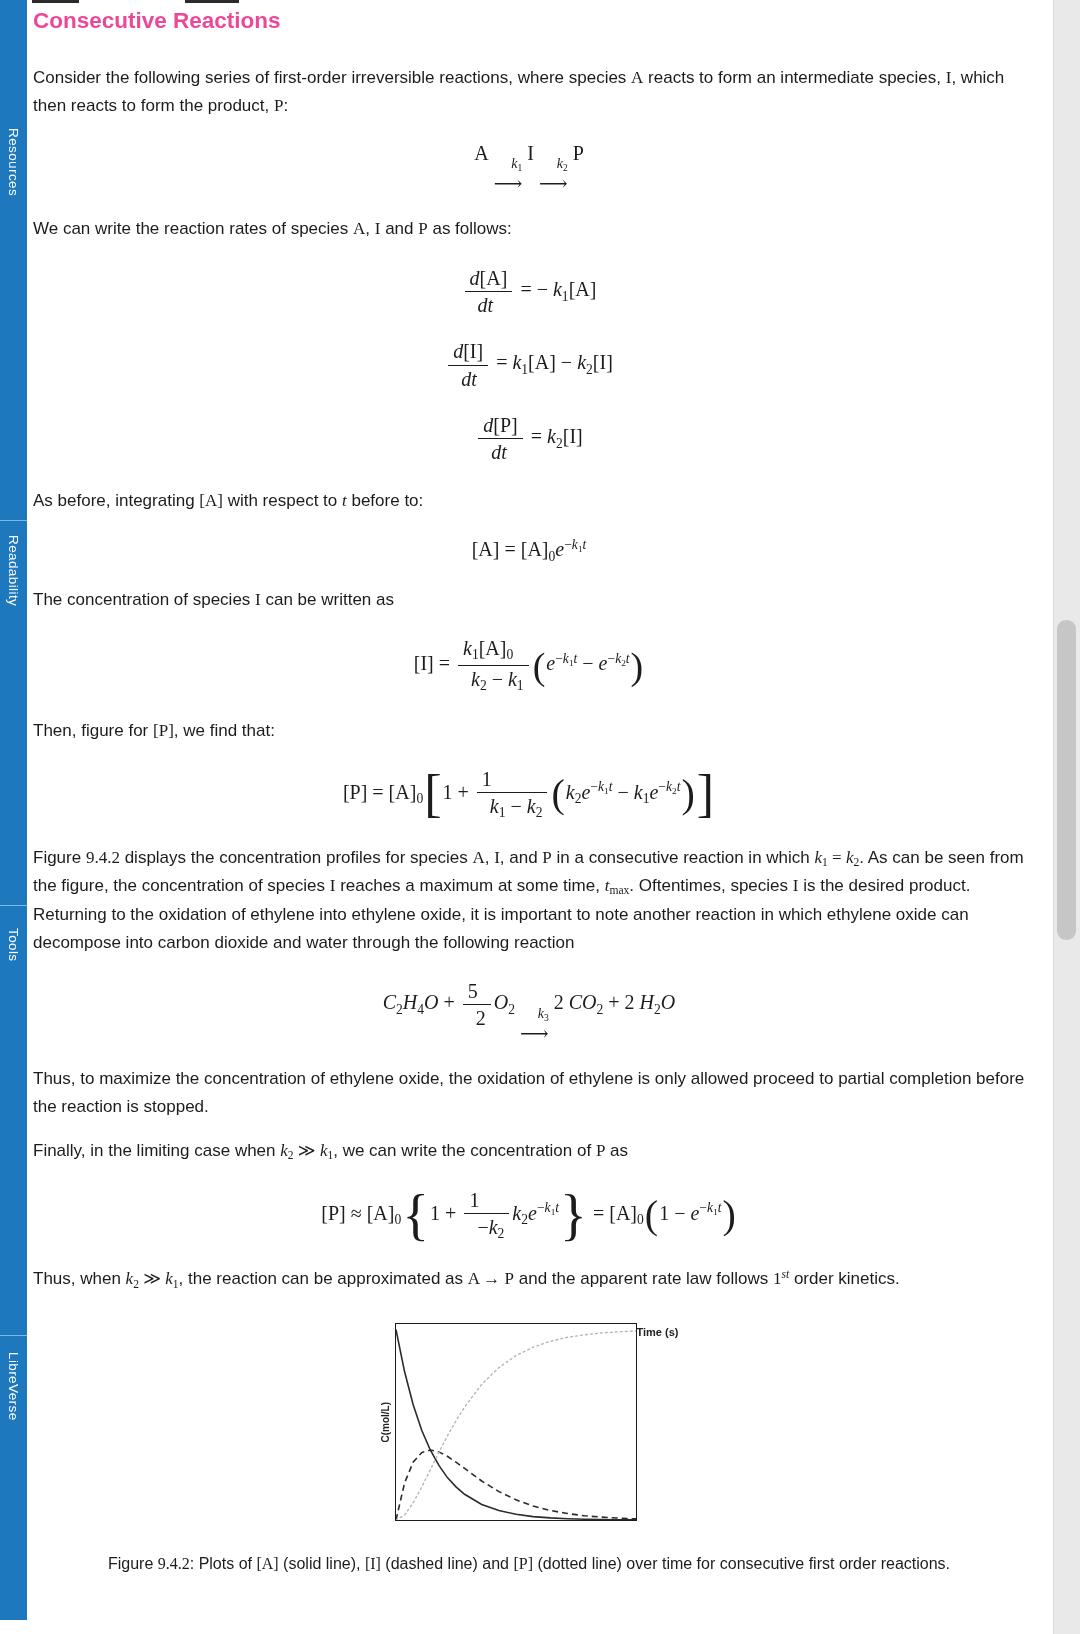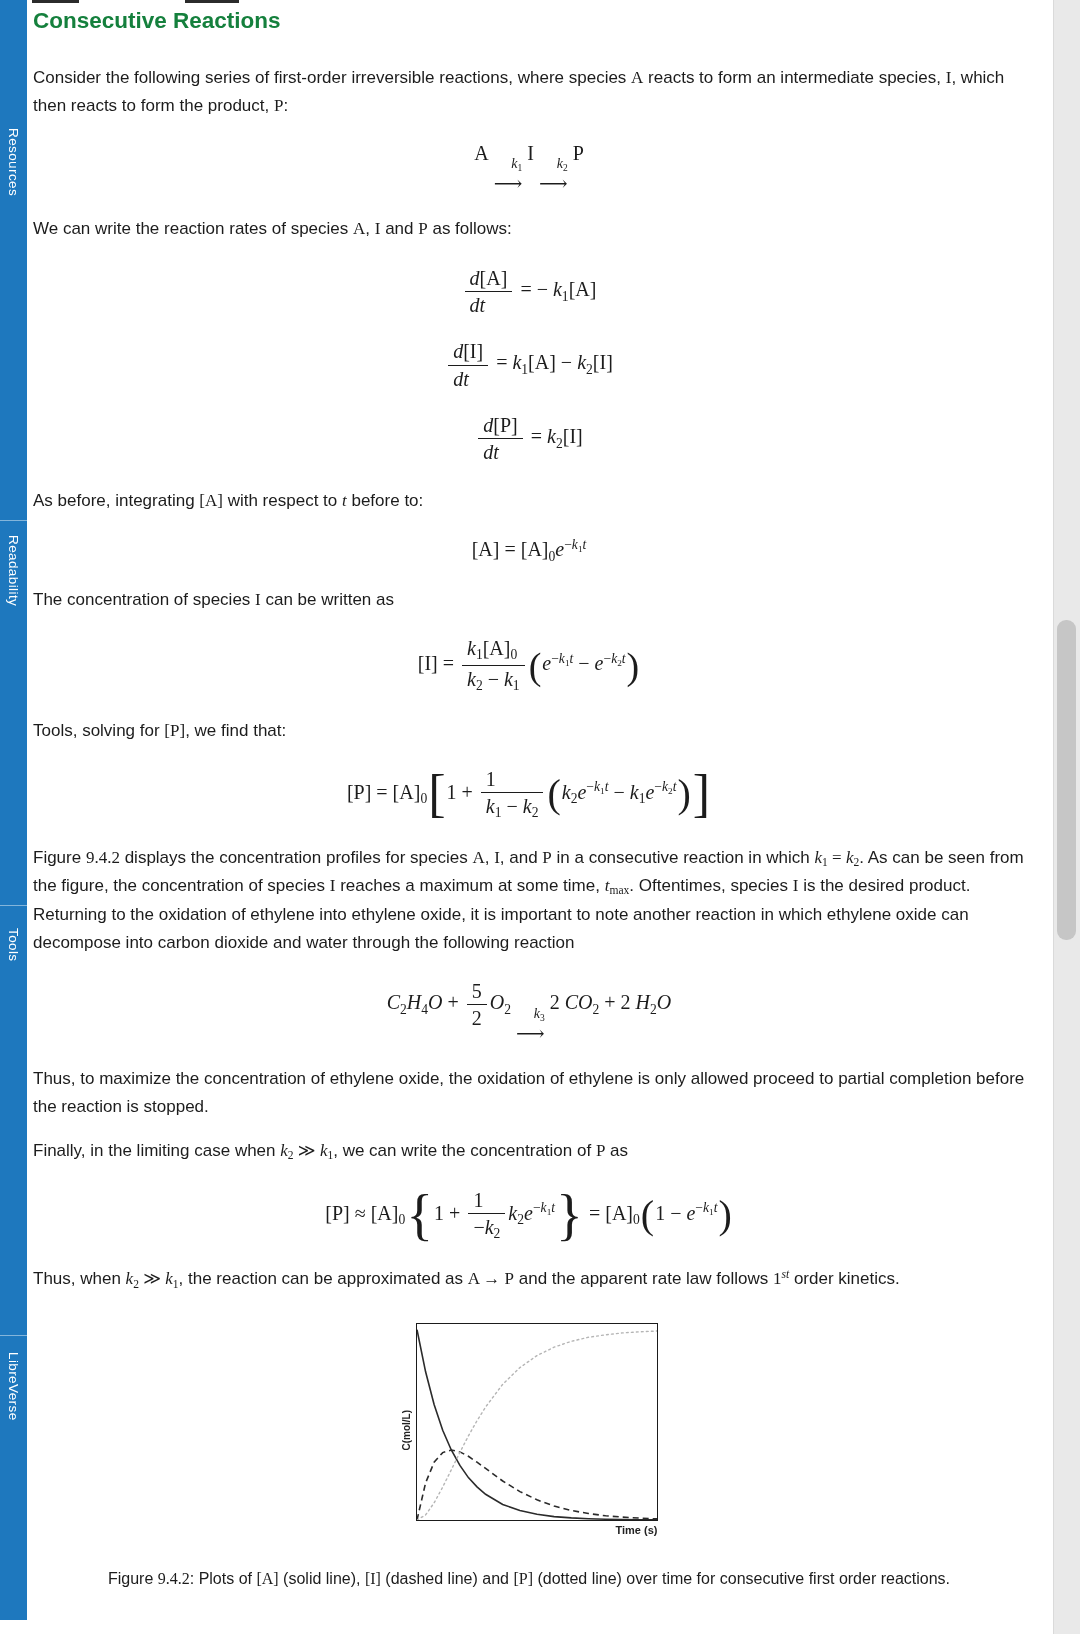"Consecutive Reactions" h2.title { color: #15803d -> #ec4899 }
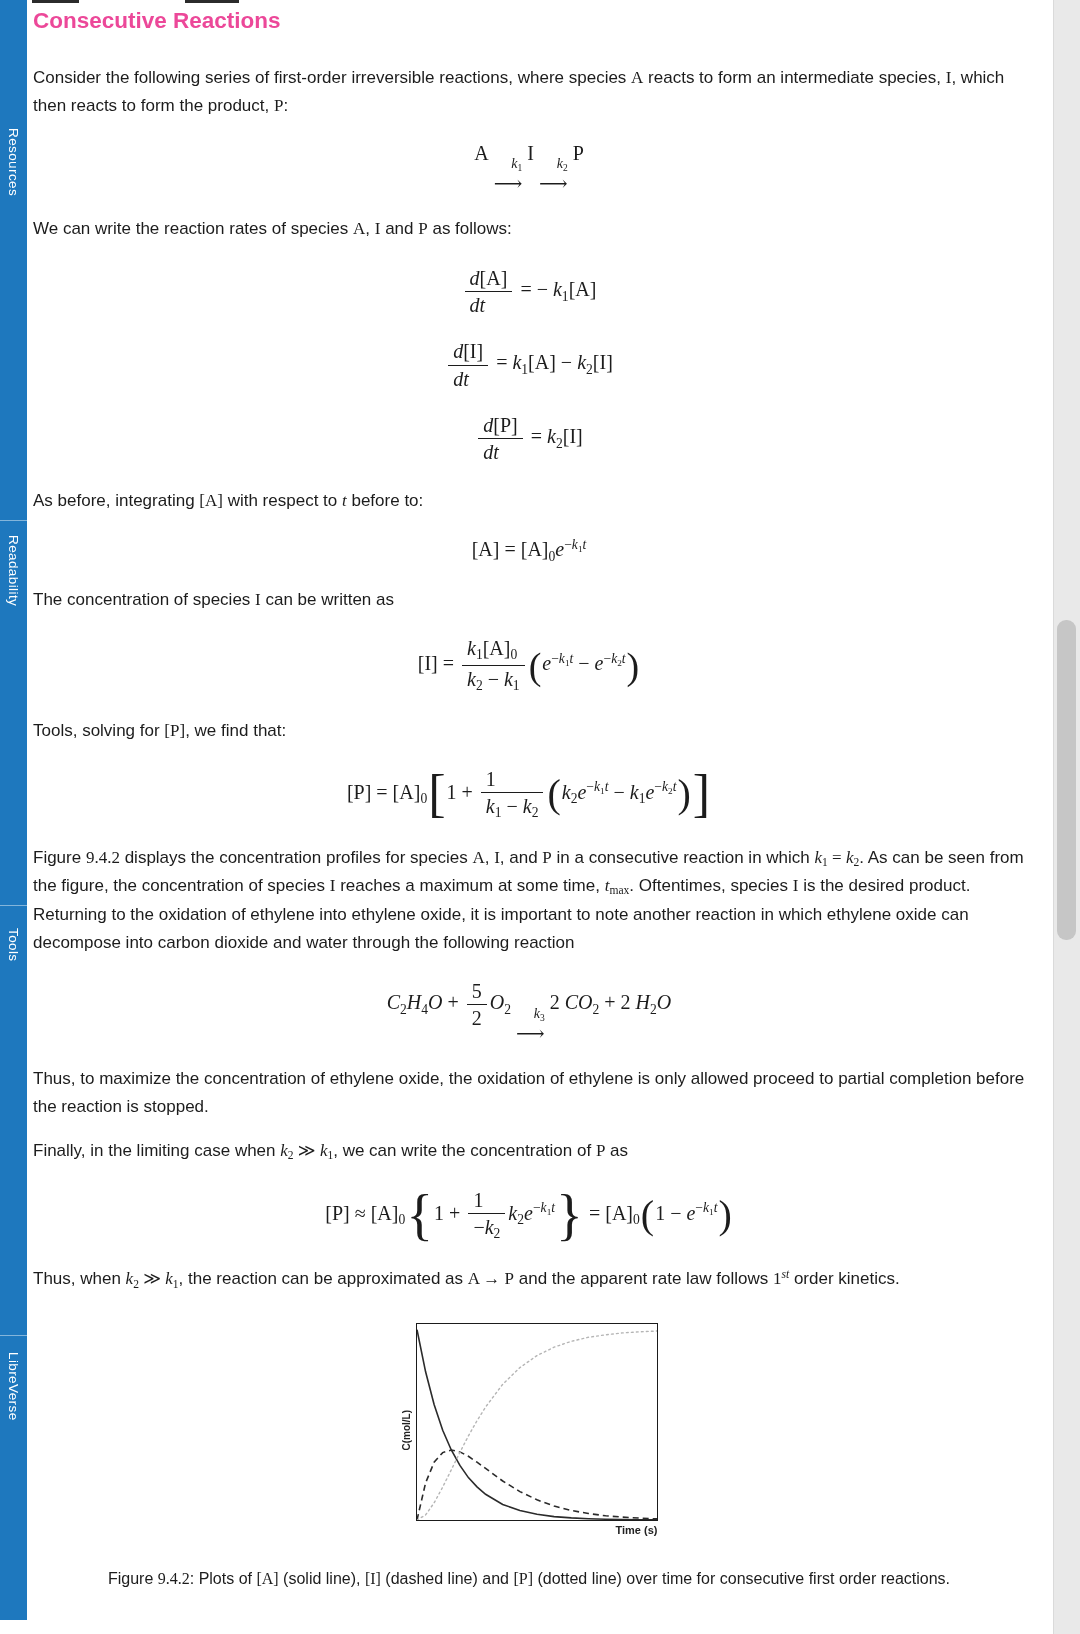"dt" .frac .den { margin-left: none -> 8px }
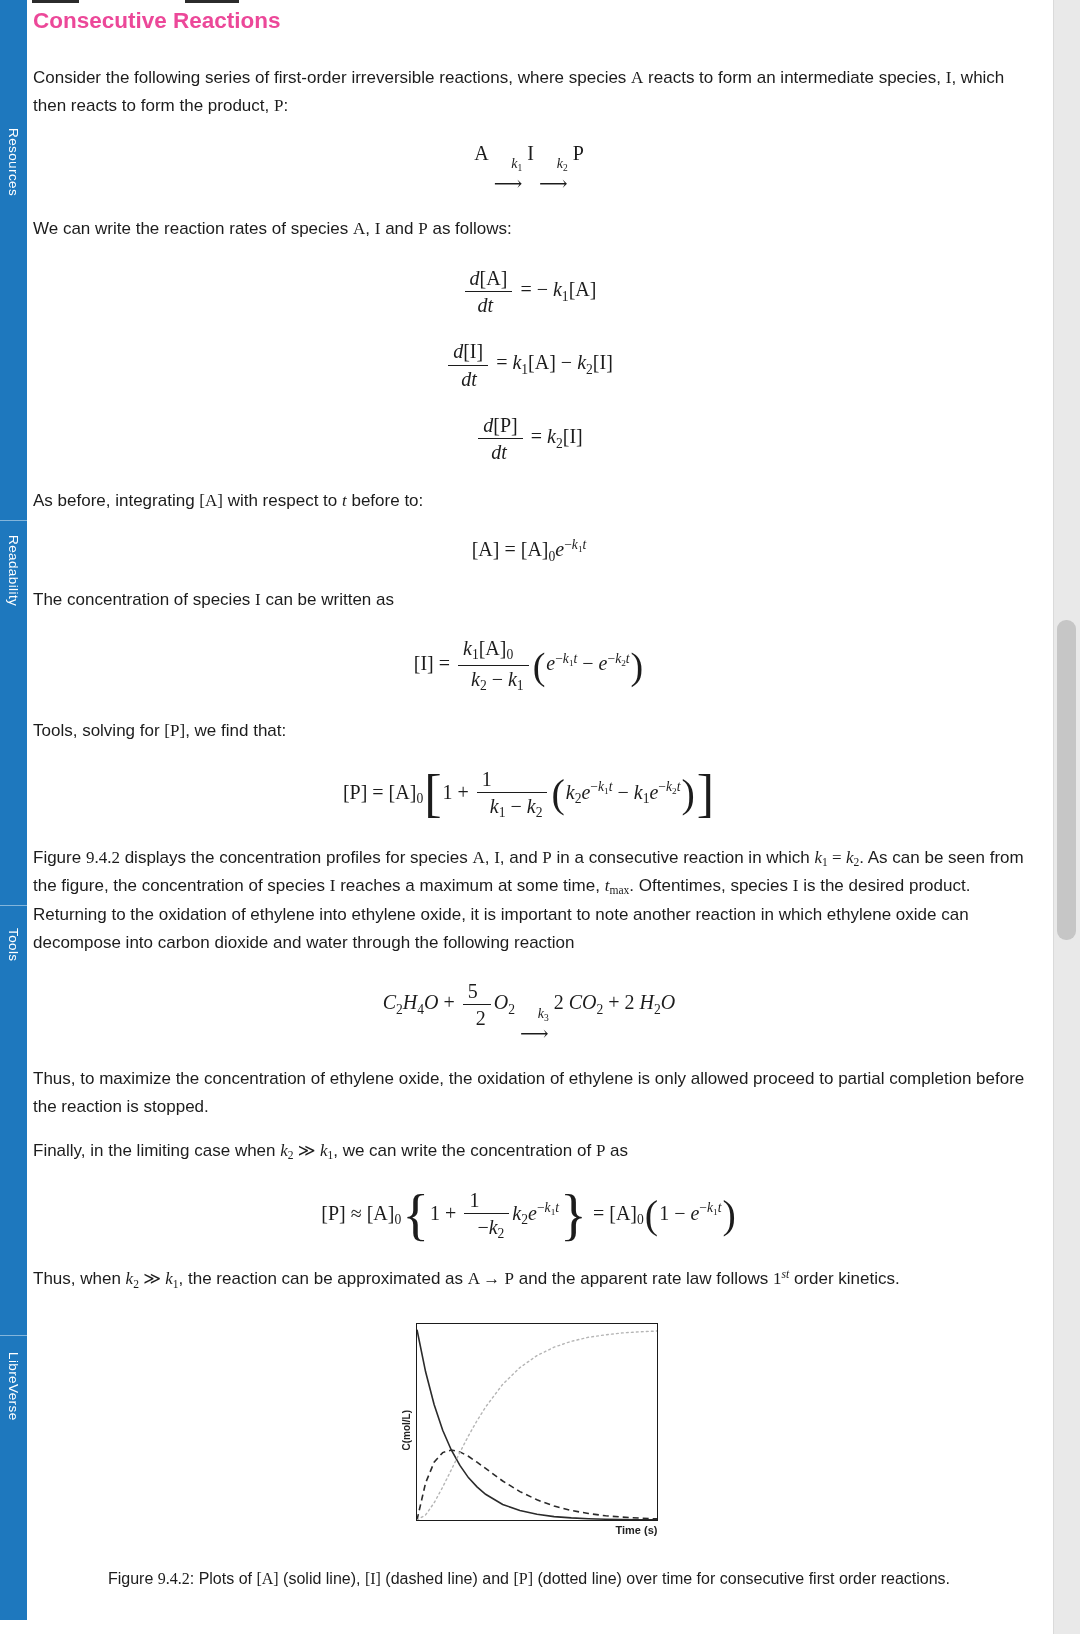"Tools, solving for" span.tx { text: Tools, solving -> Then, figure }
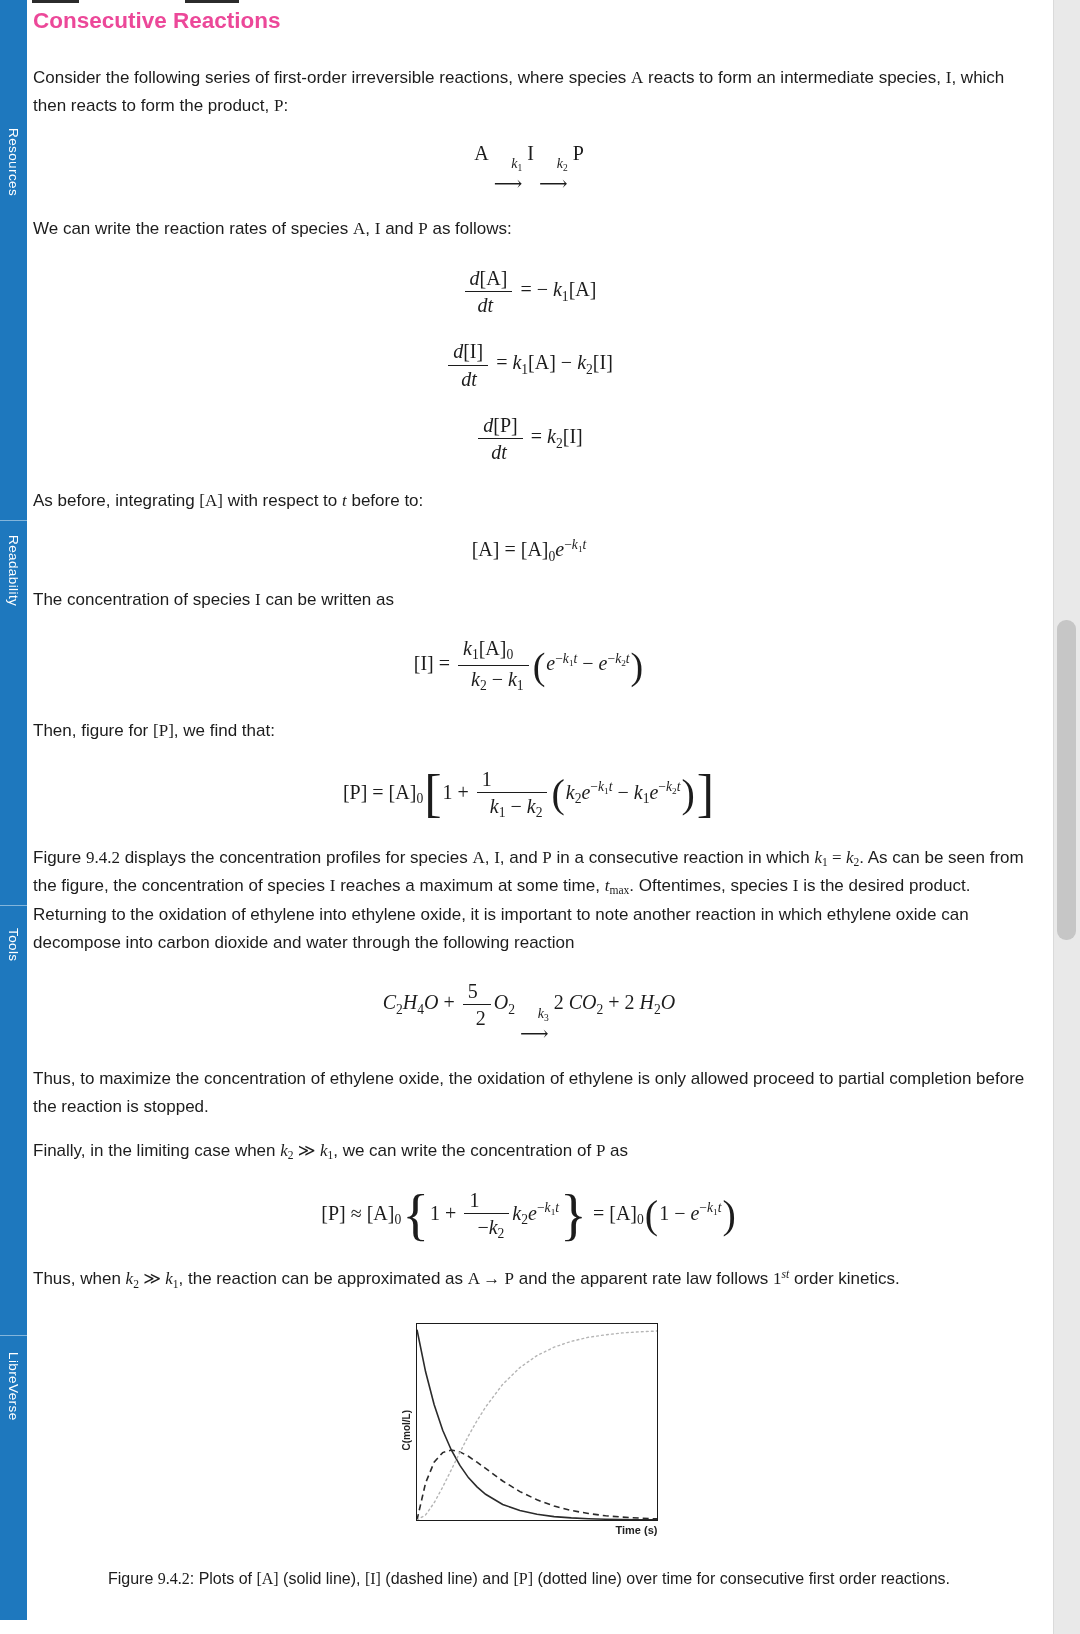"Time (s)" .plotcol { align-items: flex-end -> flex-start; flex-direction: column -> row }
